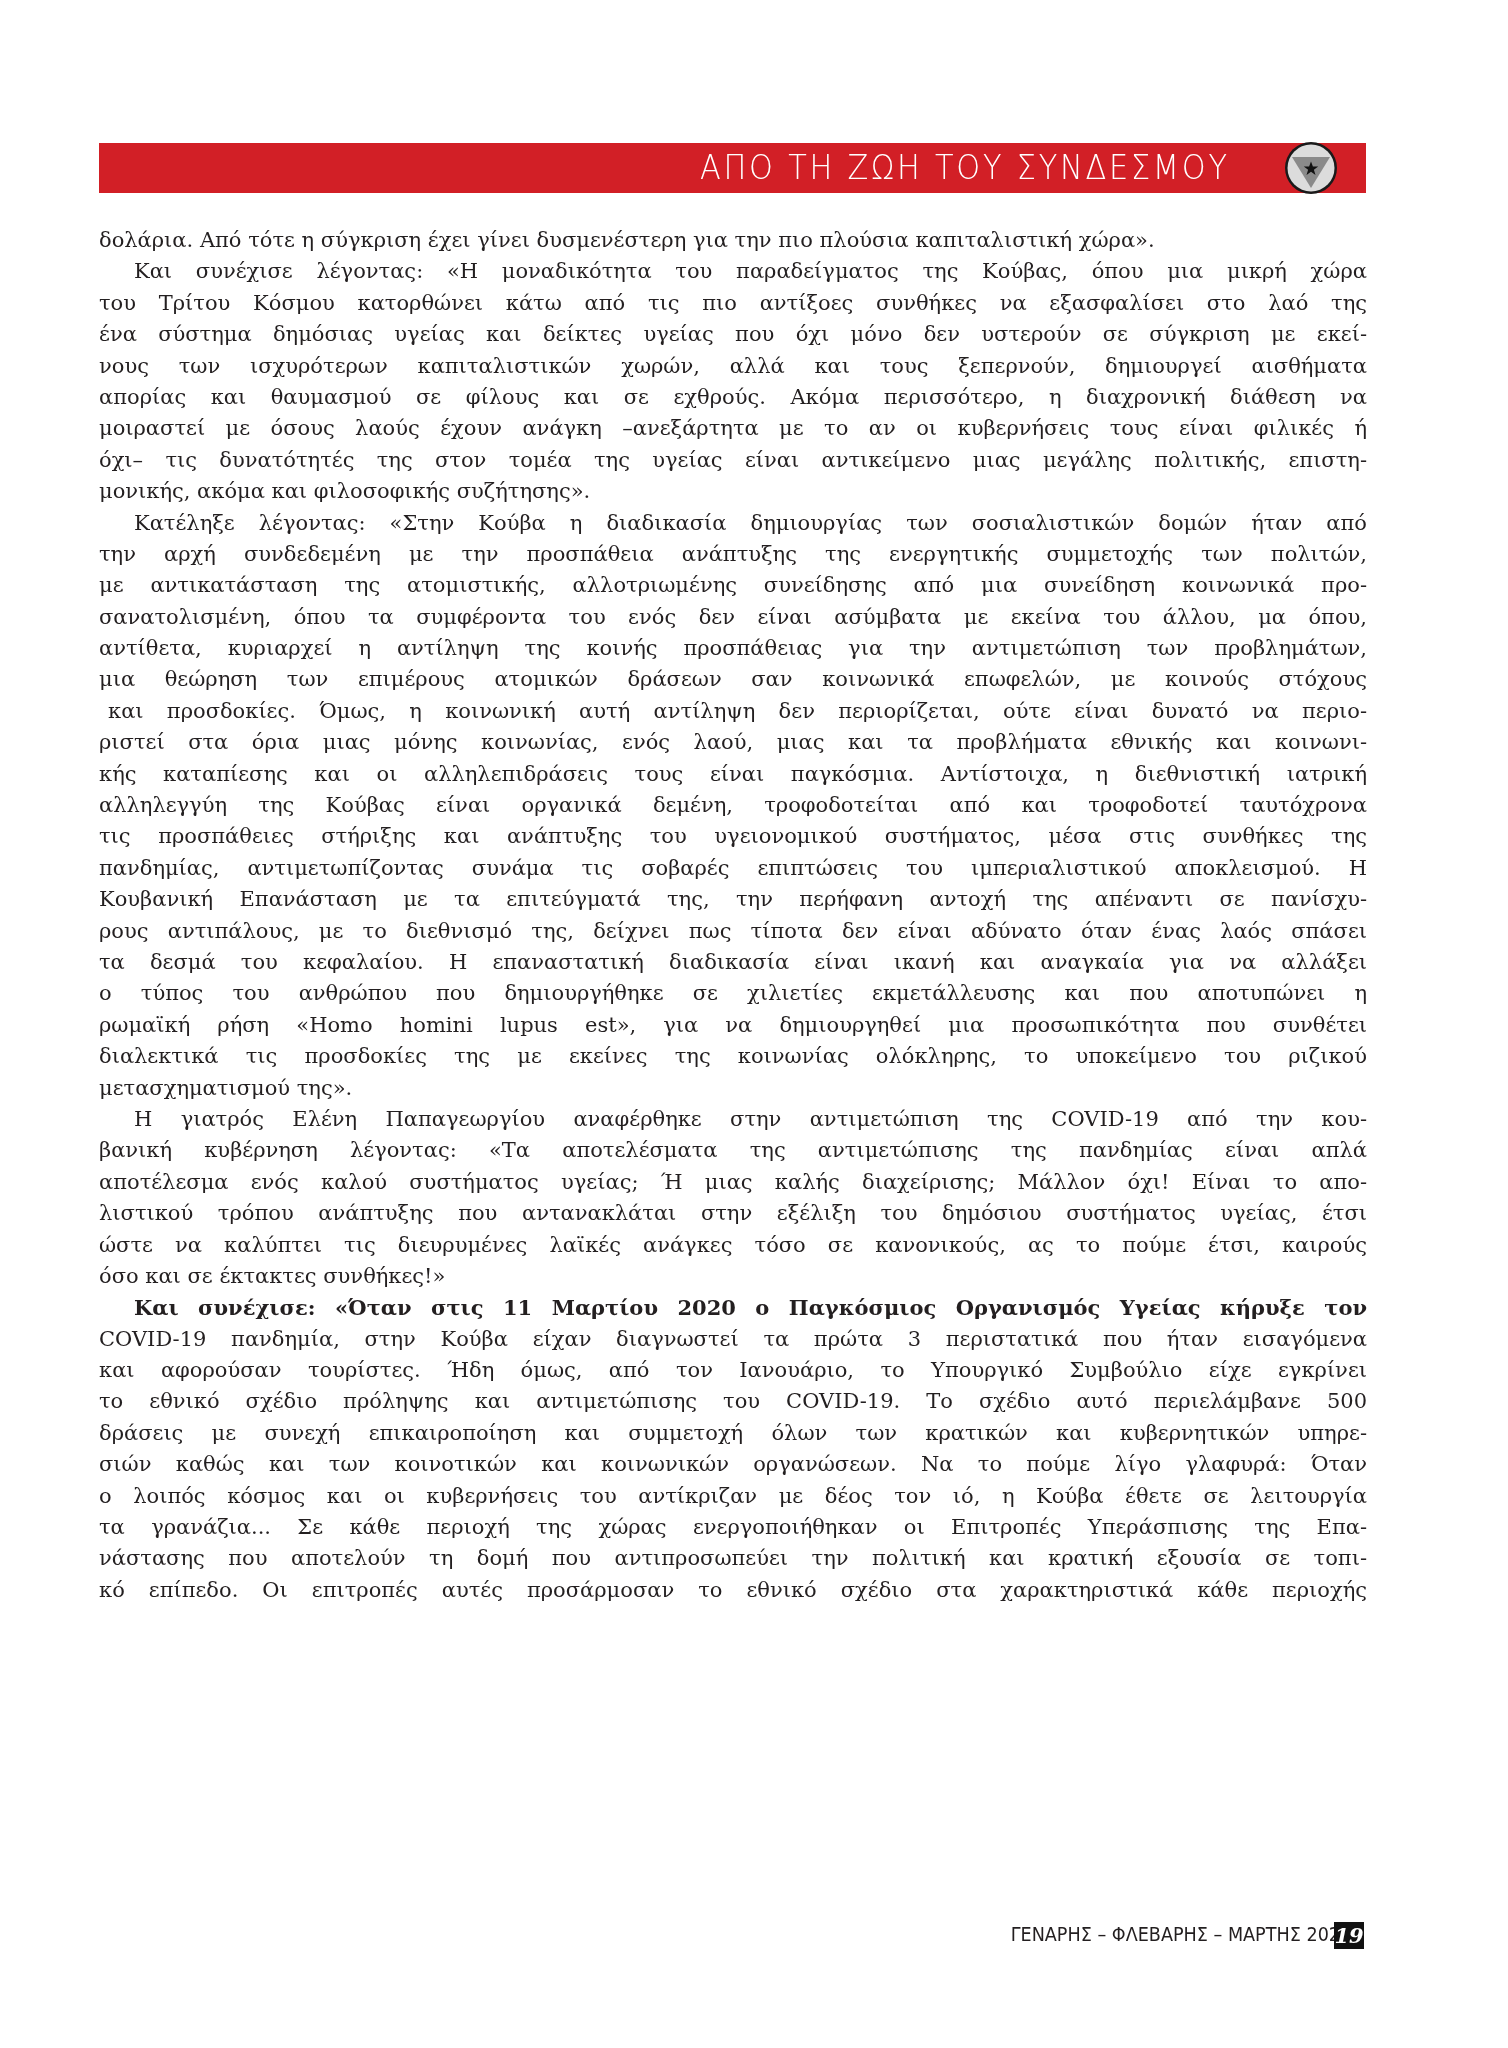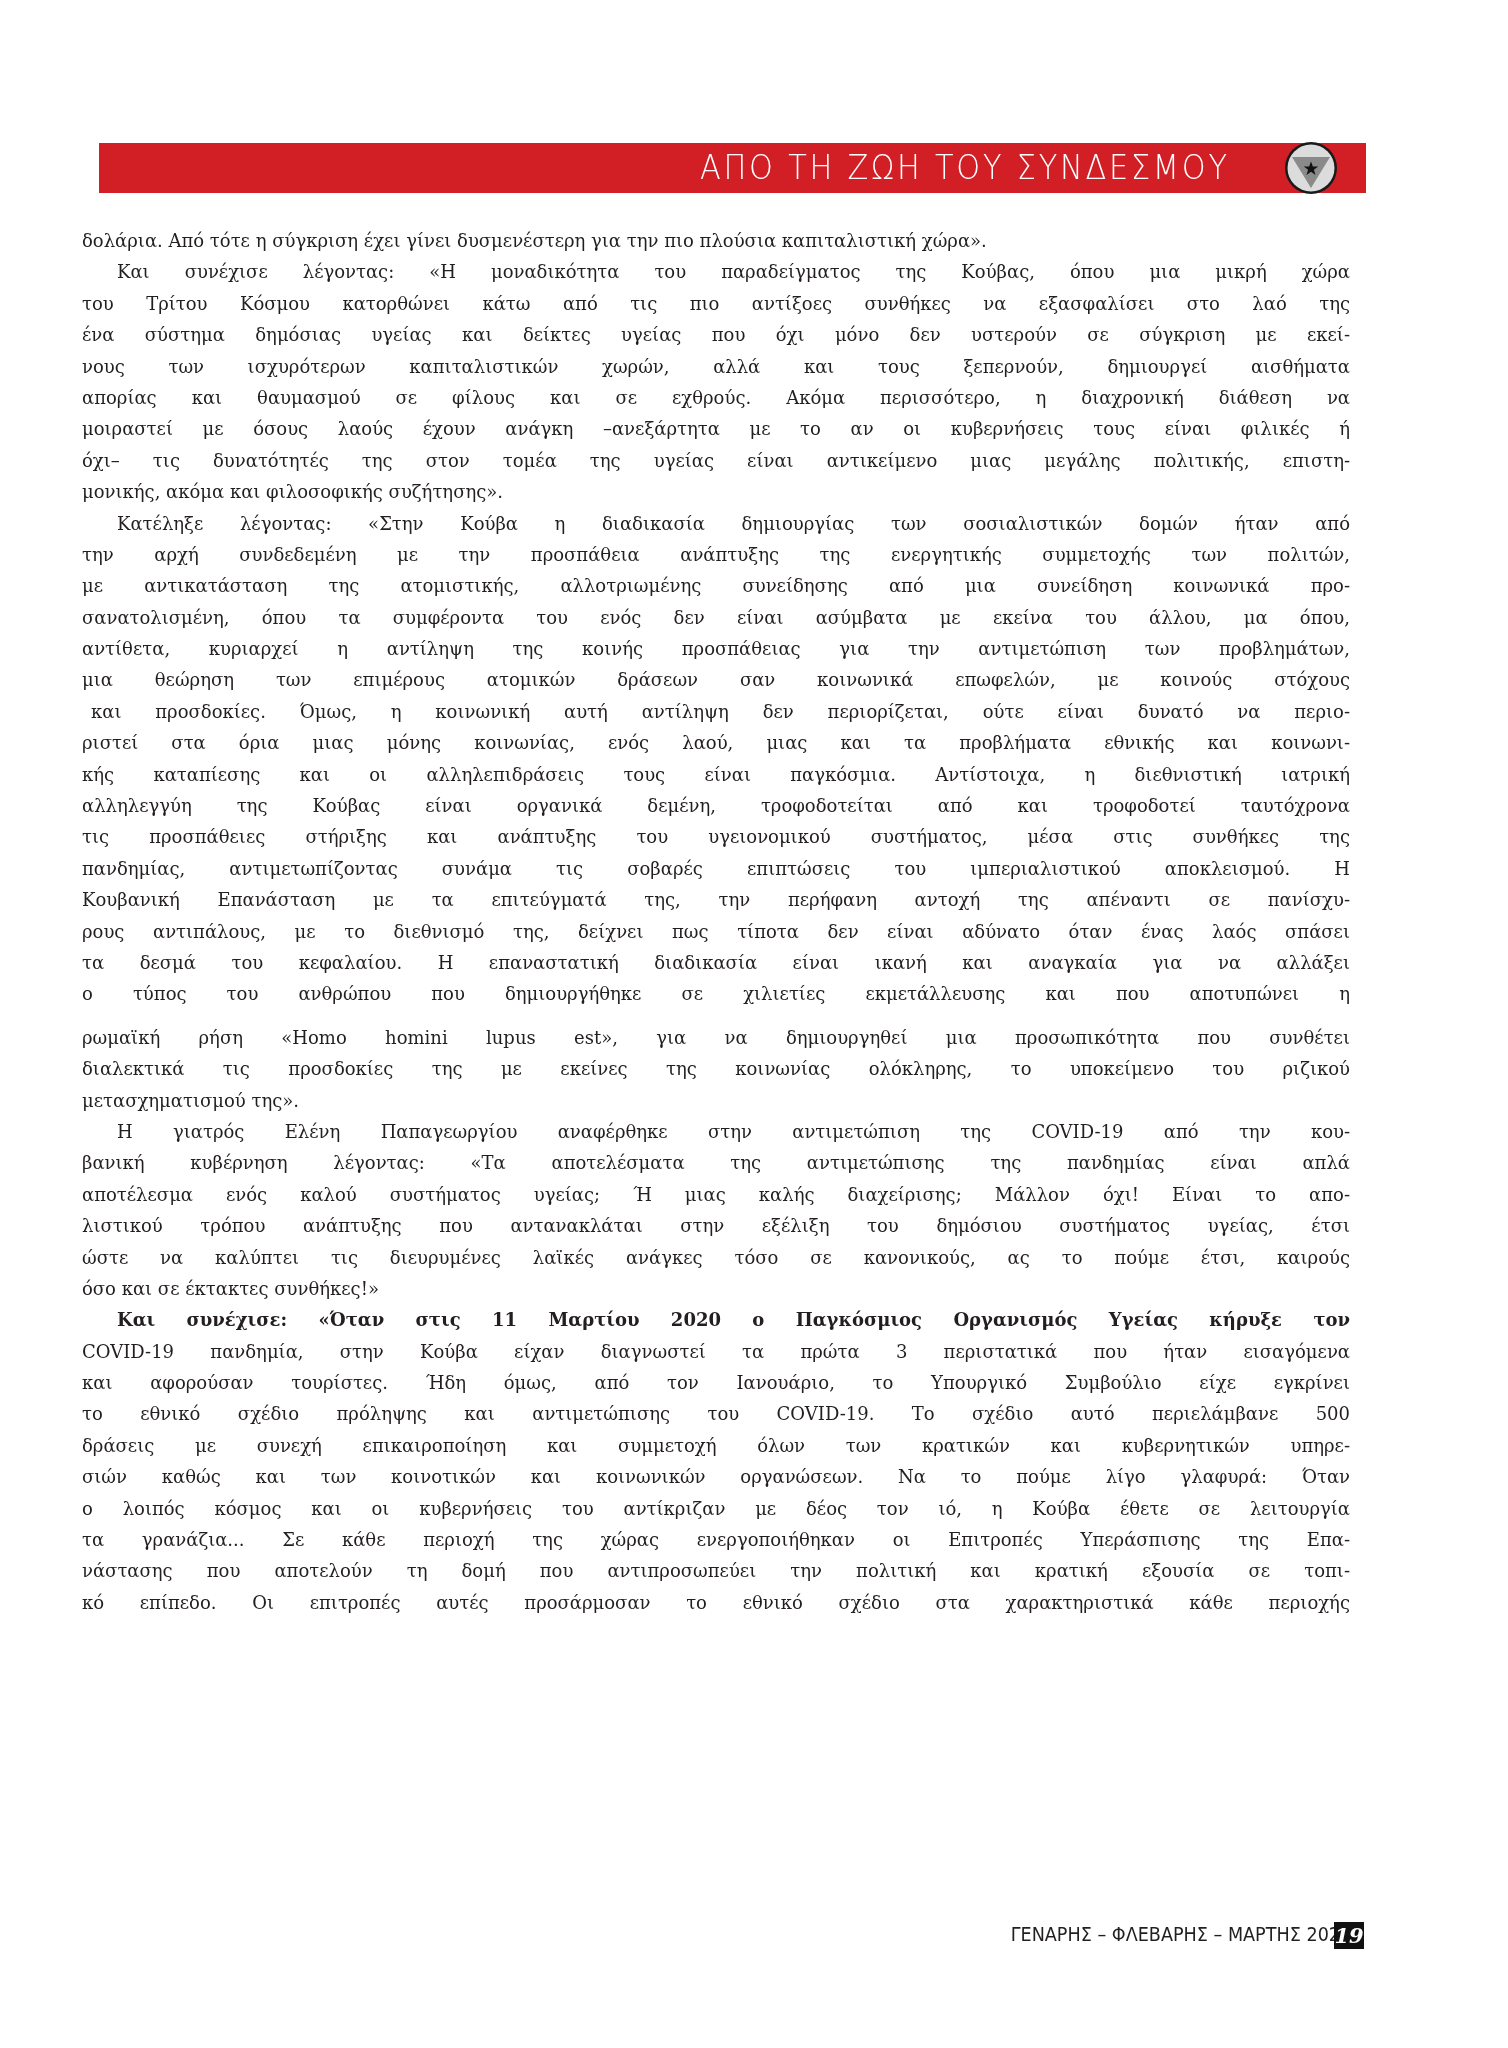"δολάρια. Από τότε η σύγκριση" .body-text { font-size: 18px -> 21px; left: 82px -> 99px }
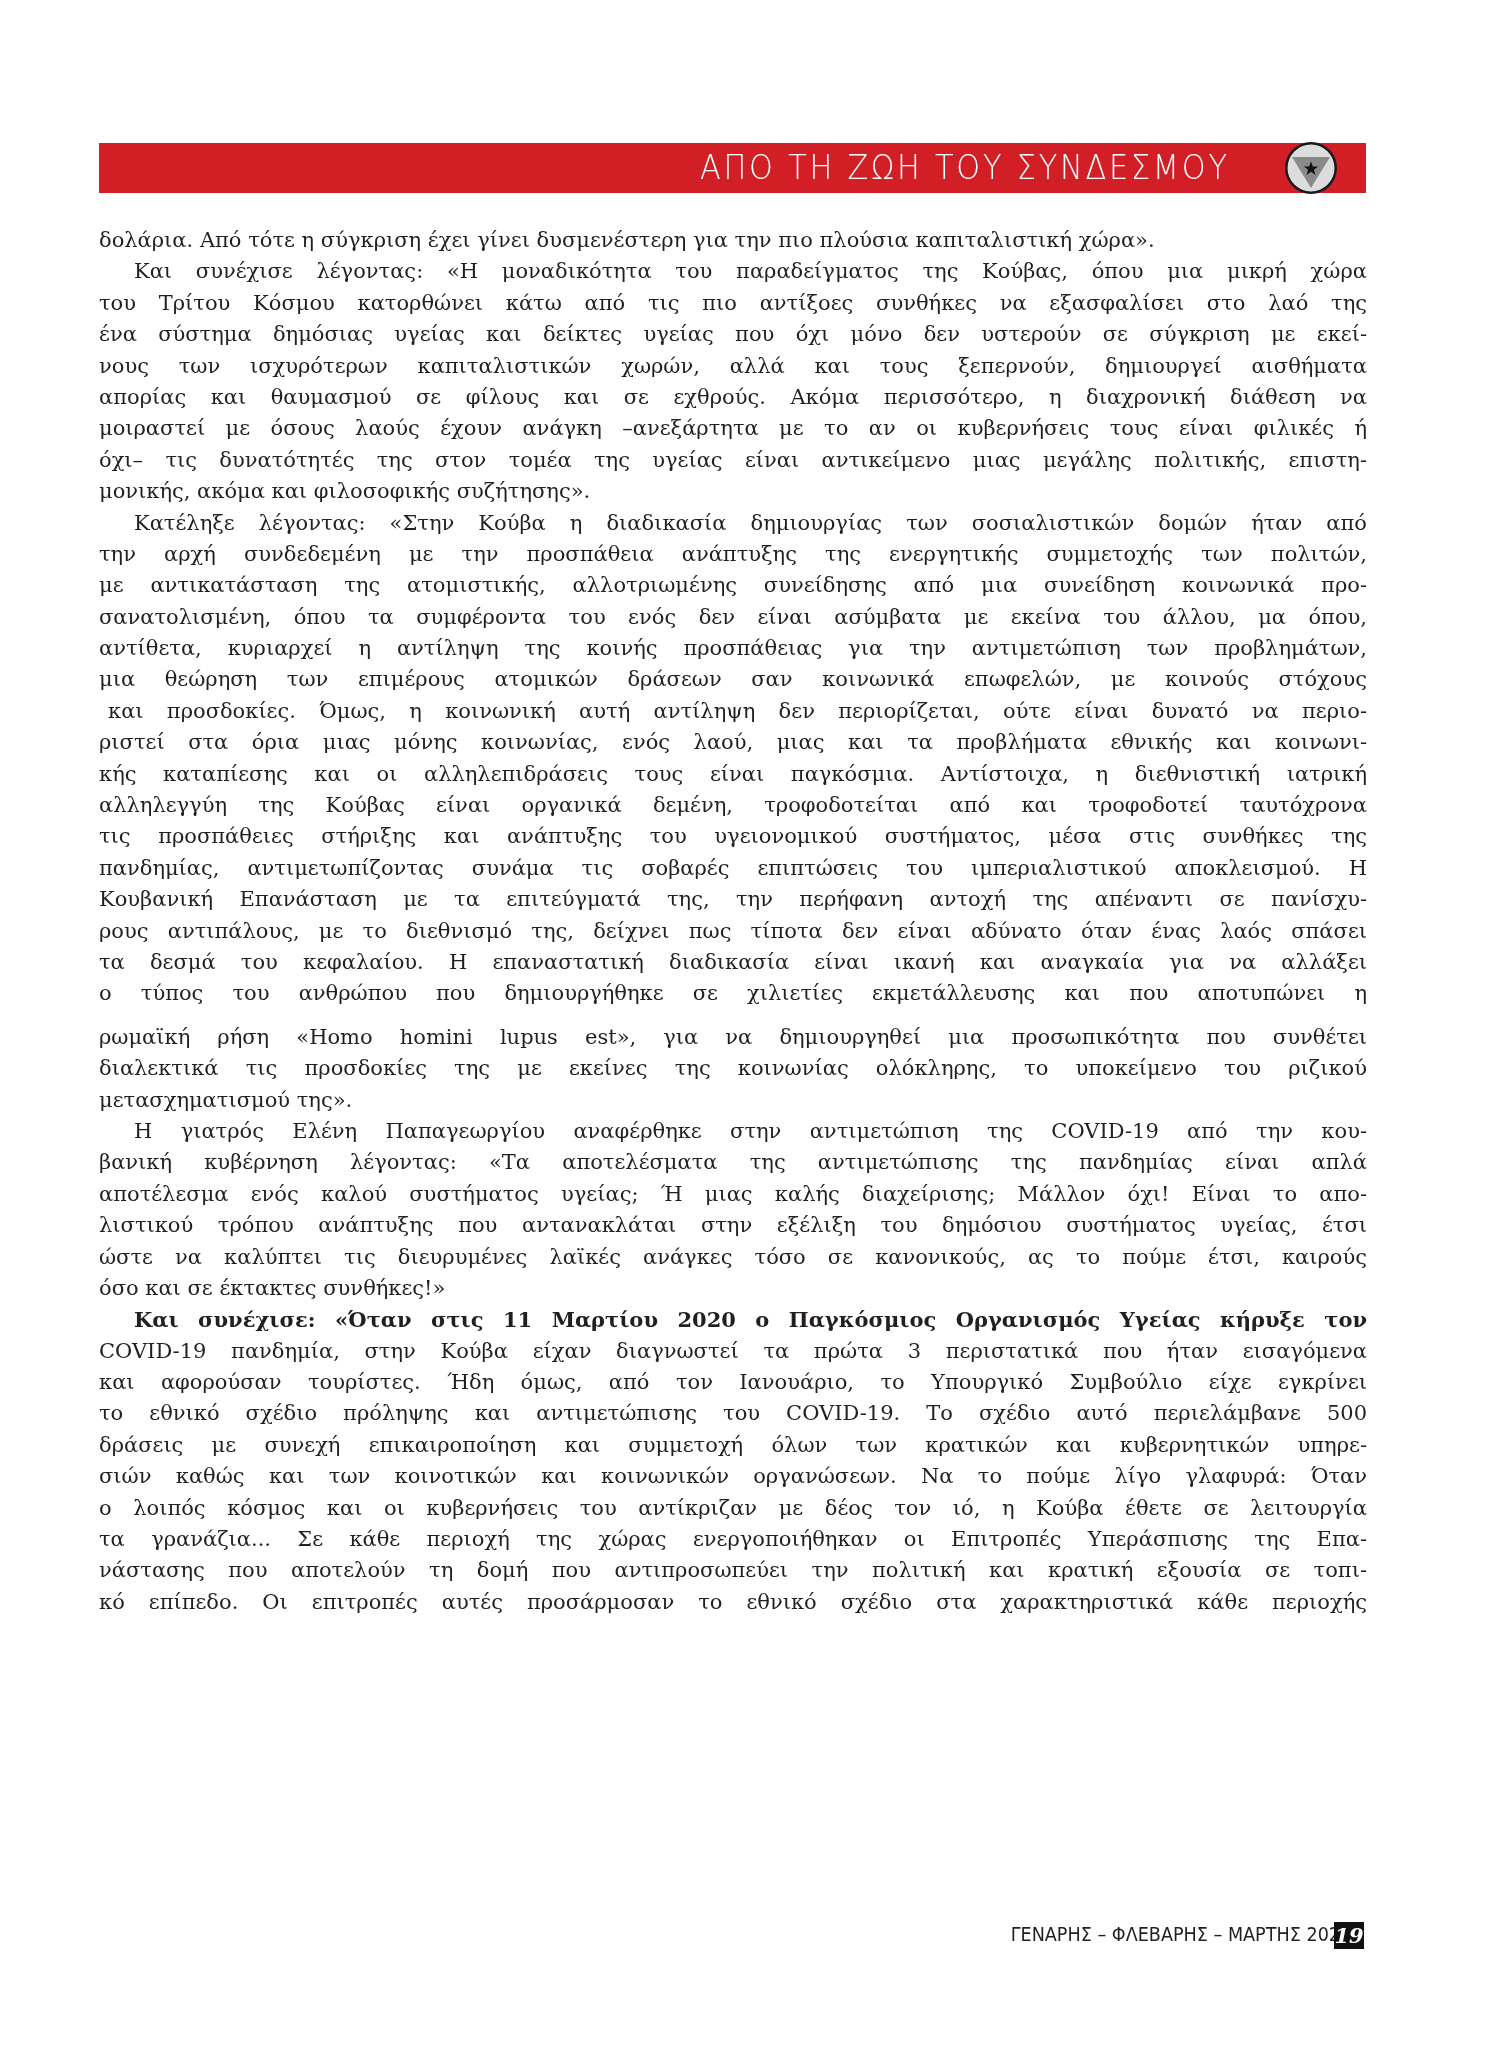"ρωμαϊκή ρήση «Homo homini lupus" div.line { margin-top: 12px -> none }
